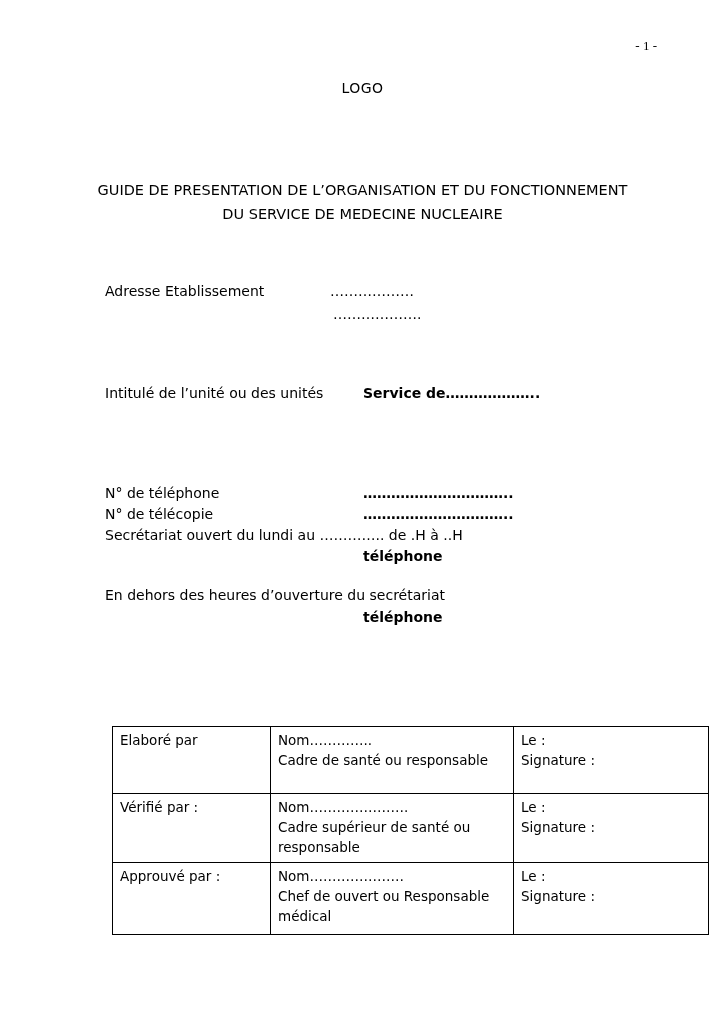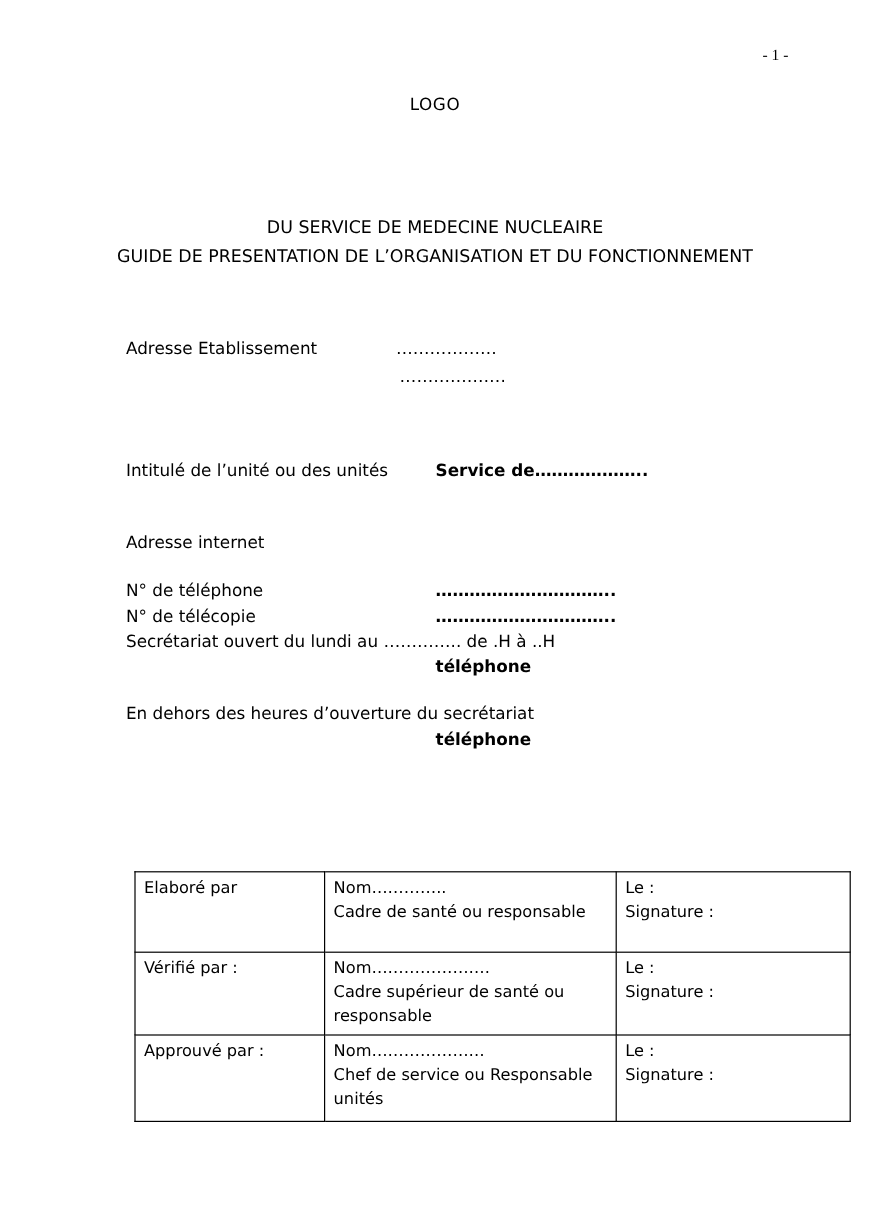"DU SERVICE DE MEDECINE NUCLEAIRE" div { order: before "GUIDE DE PRESENTATION DE L’ORGANISATION" -> after "GUIDE DE PRESENTATION DE L’ORGANISATION" }
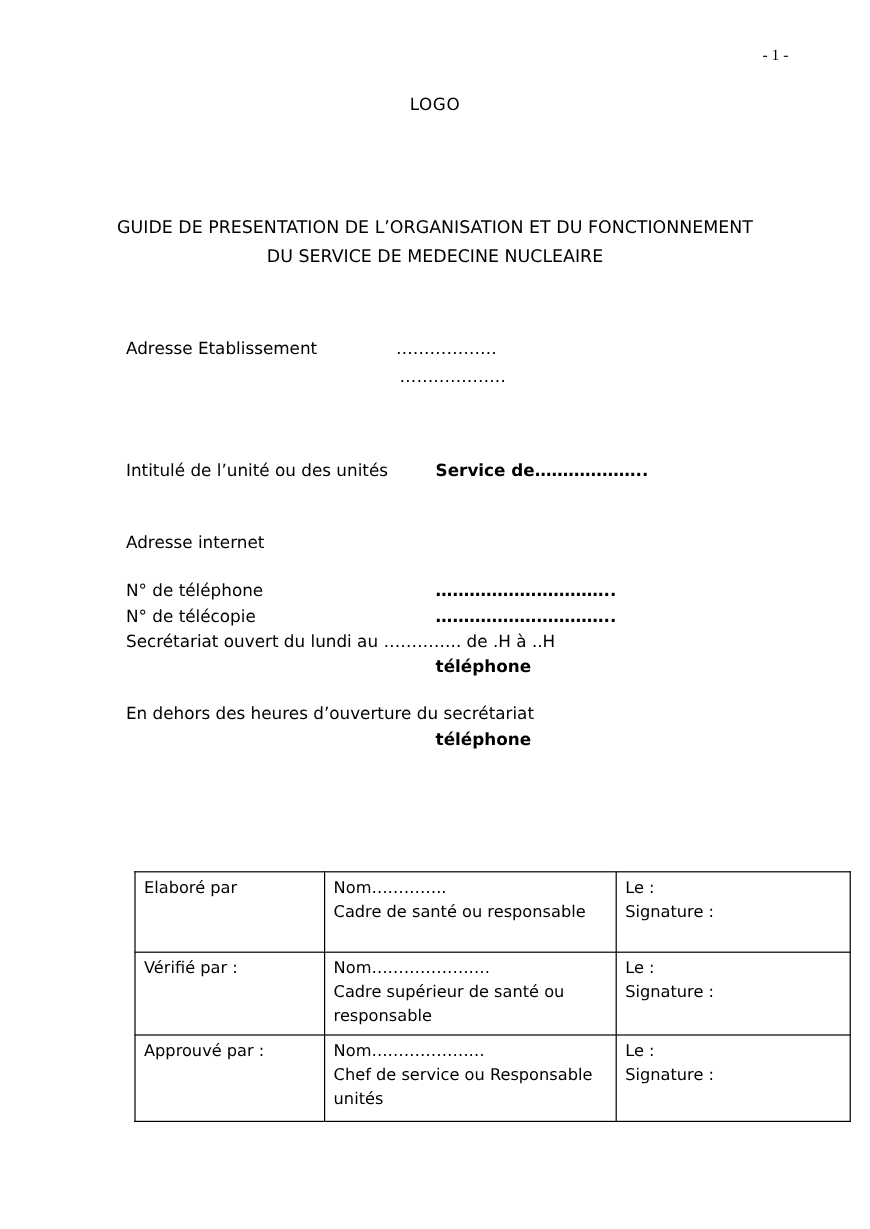"Adresse internet" div.row { html: <div> <span>Adresse internet</span> </div> -> none }
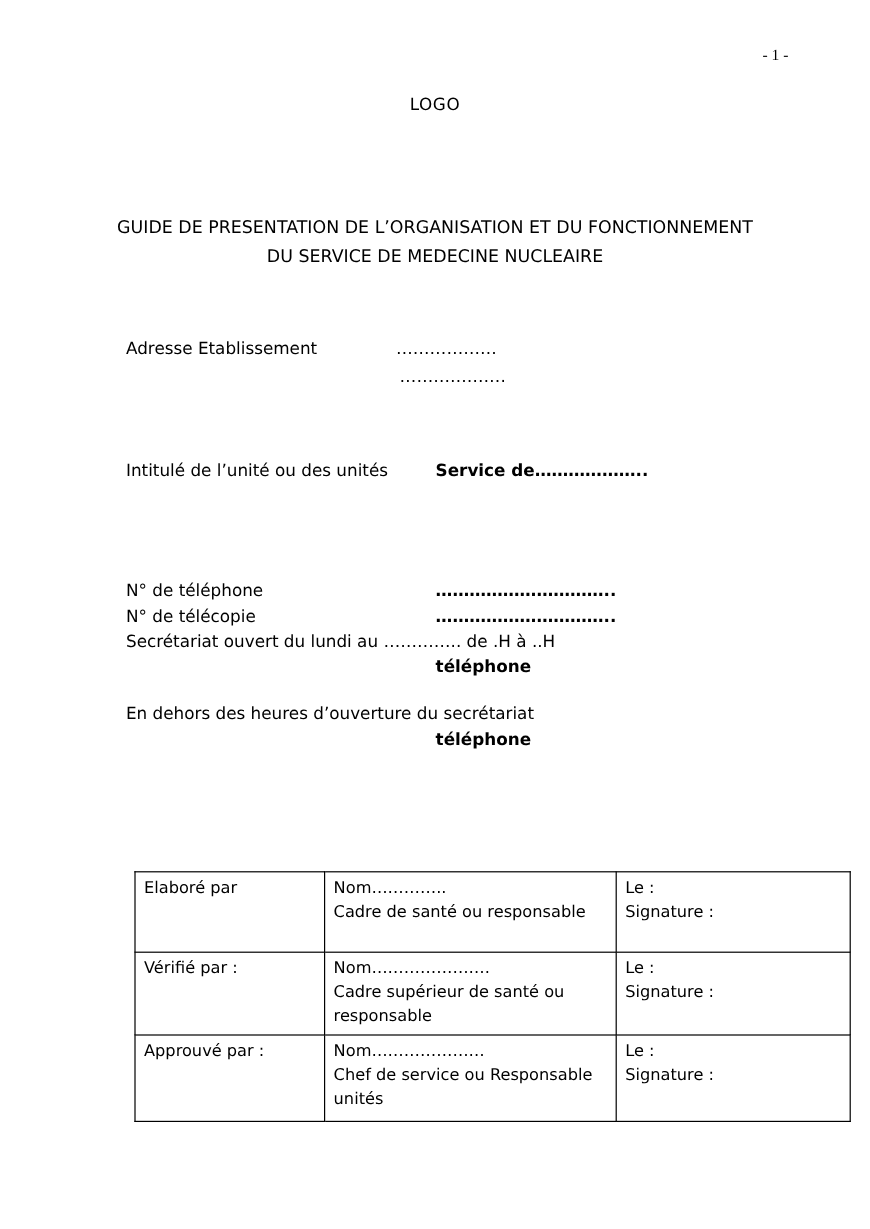"Chef de service ou Responsable" div { text: service ou Responsable unités -> ouvert ou Responsable médical }
